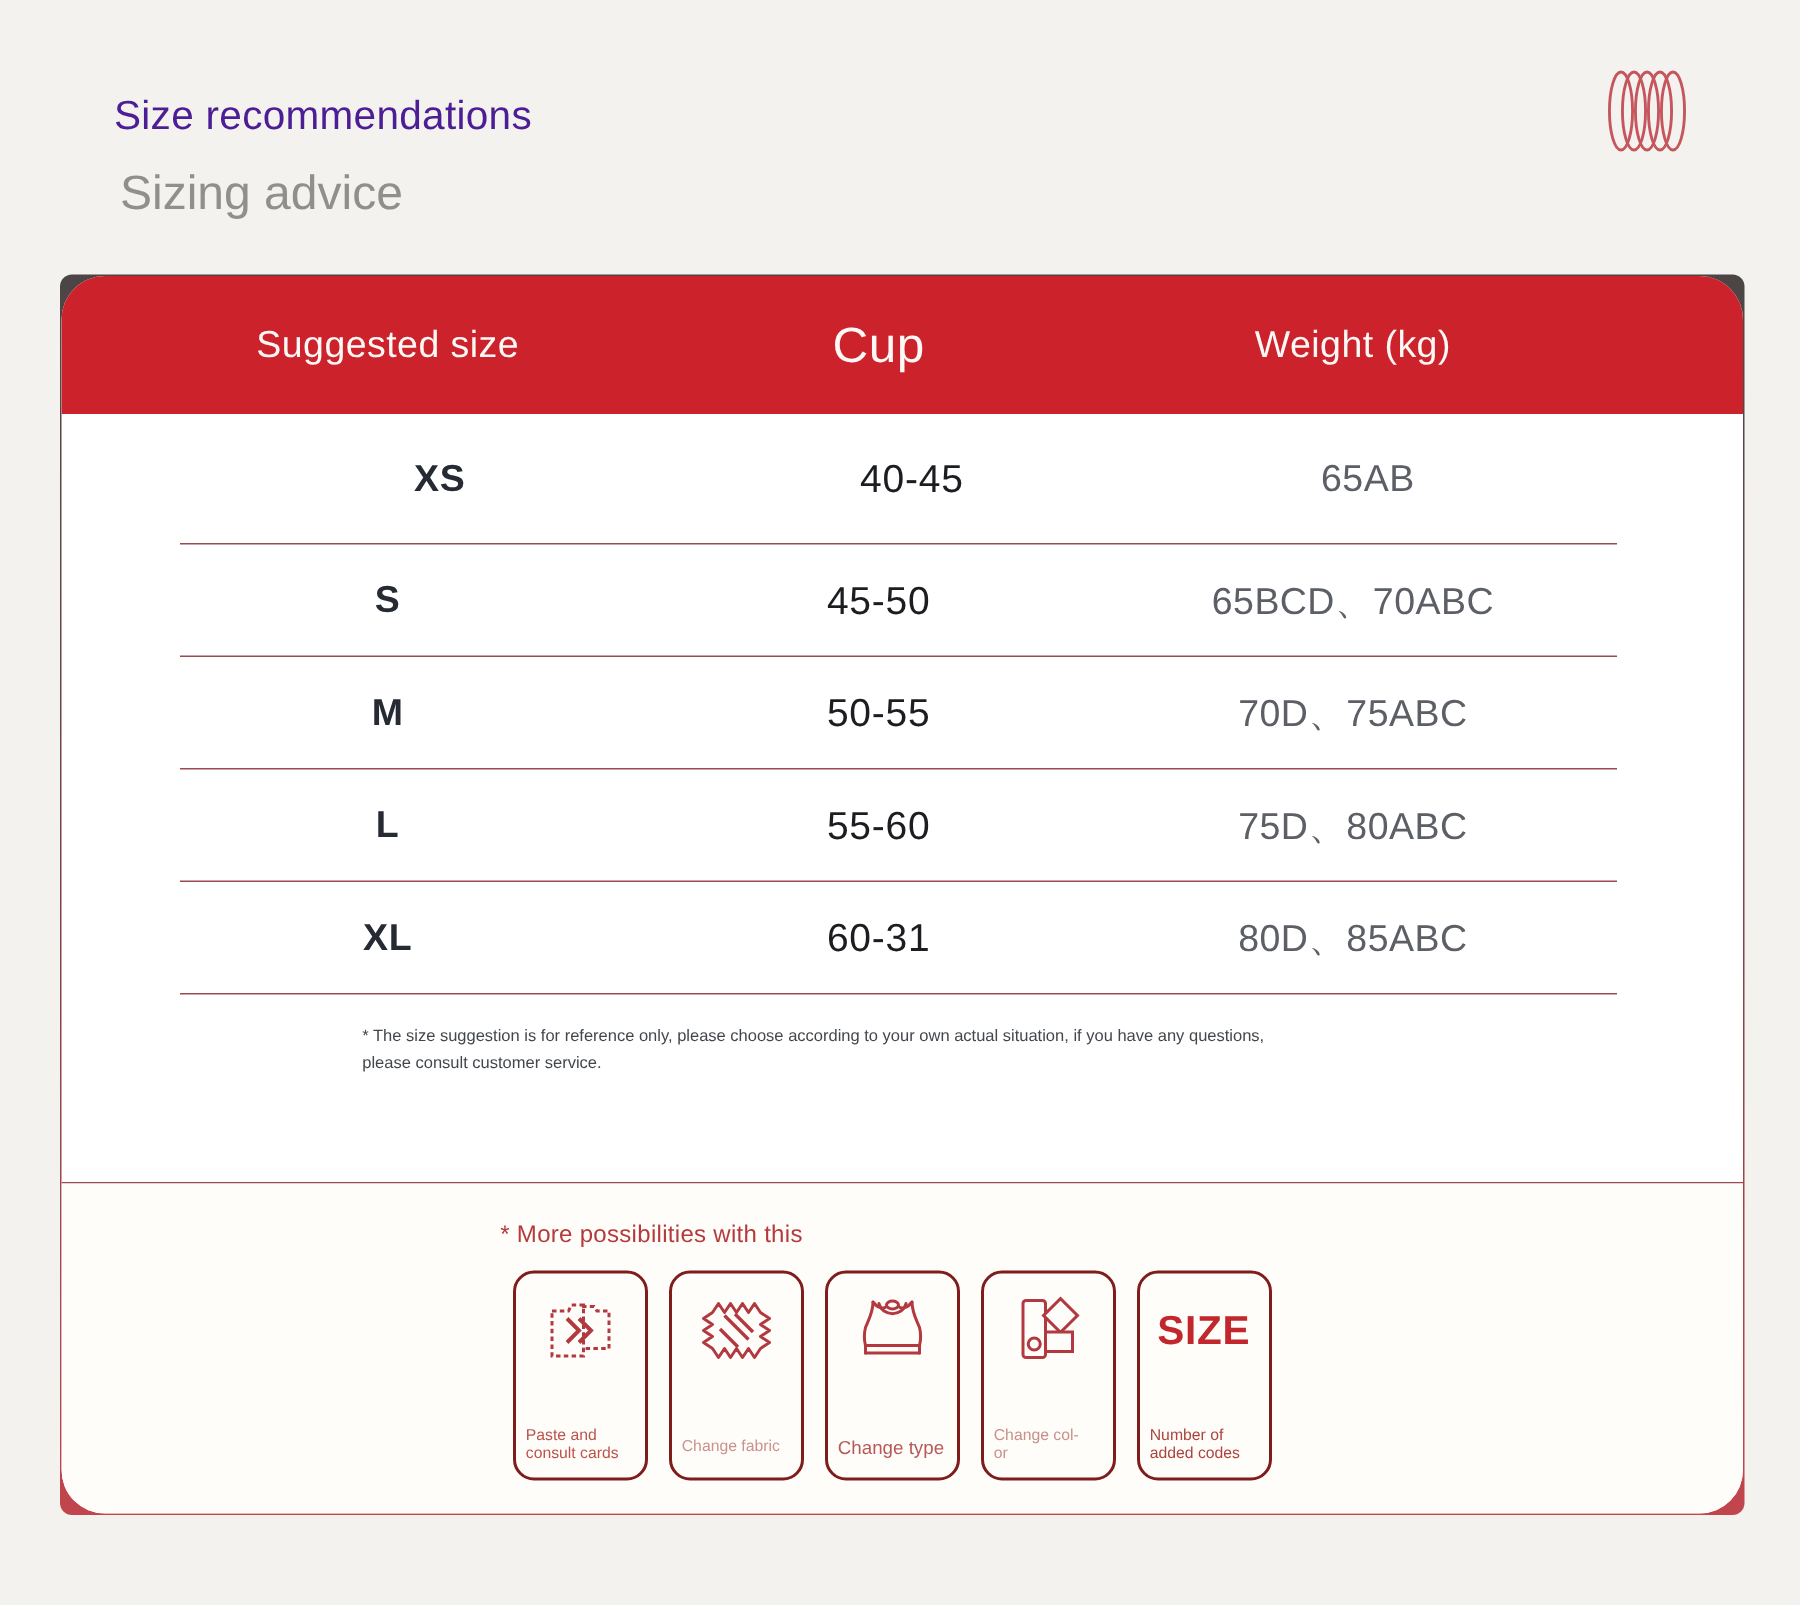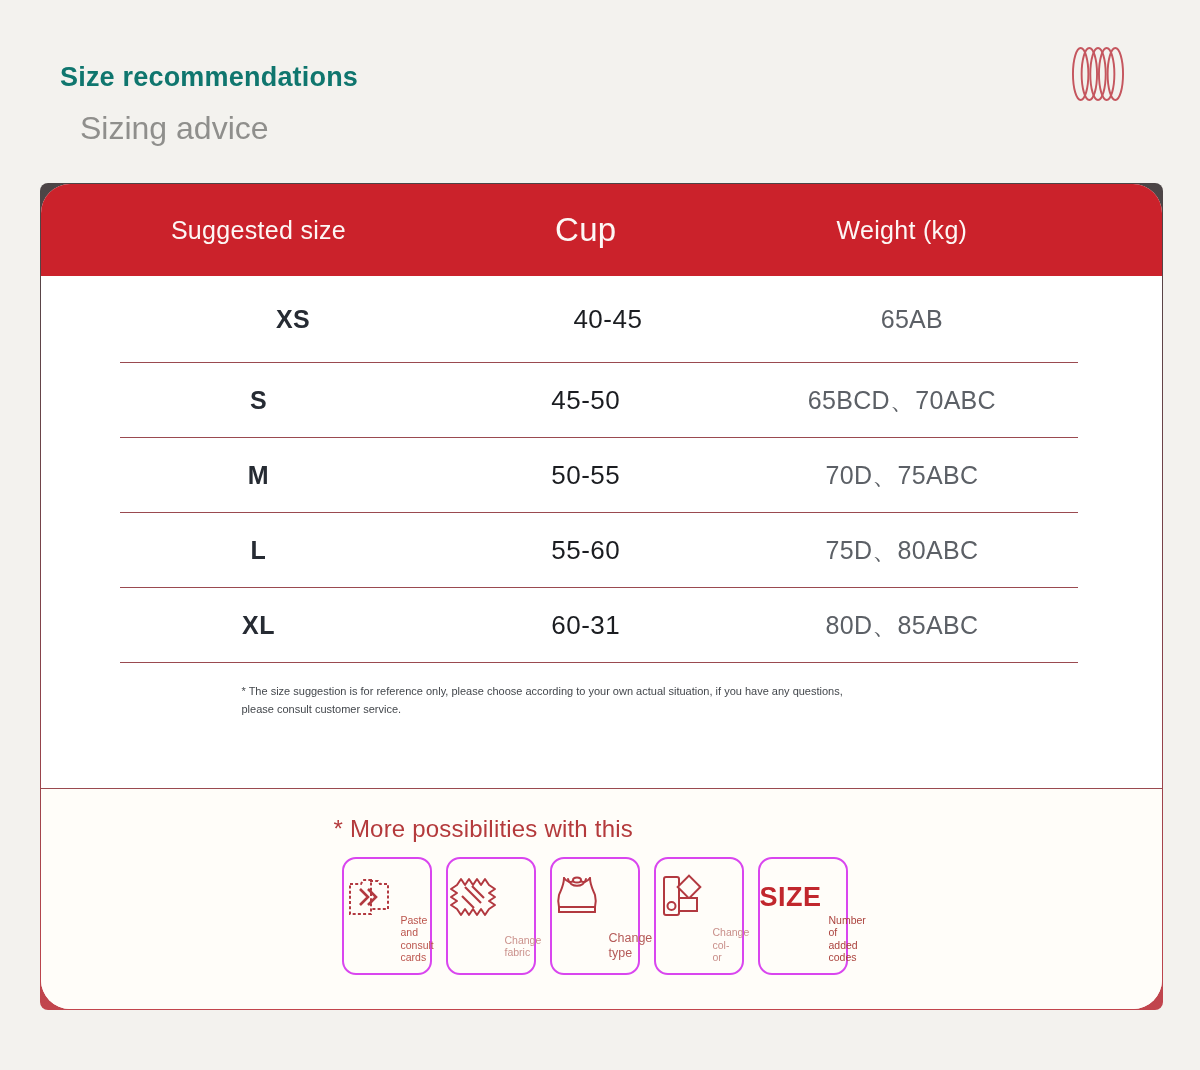"Size recommendations" .page-title { color: #0f766e -> #4c1d95; font-weight: 700 -> 400; left: 60px -> 76px }
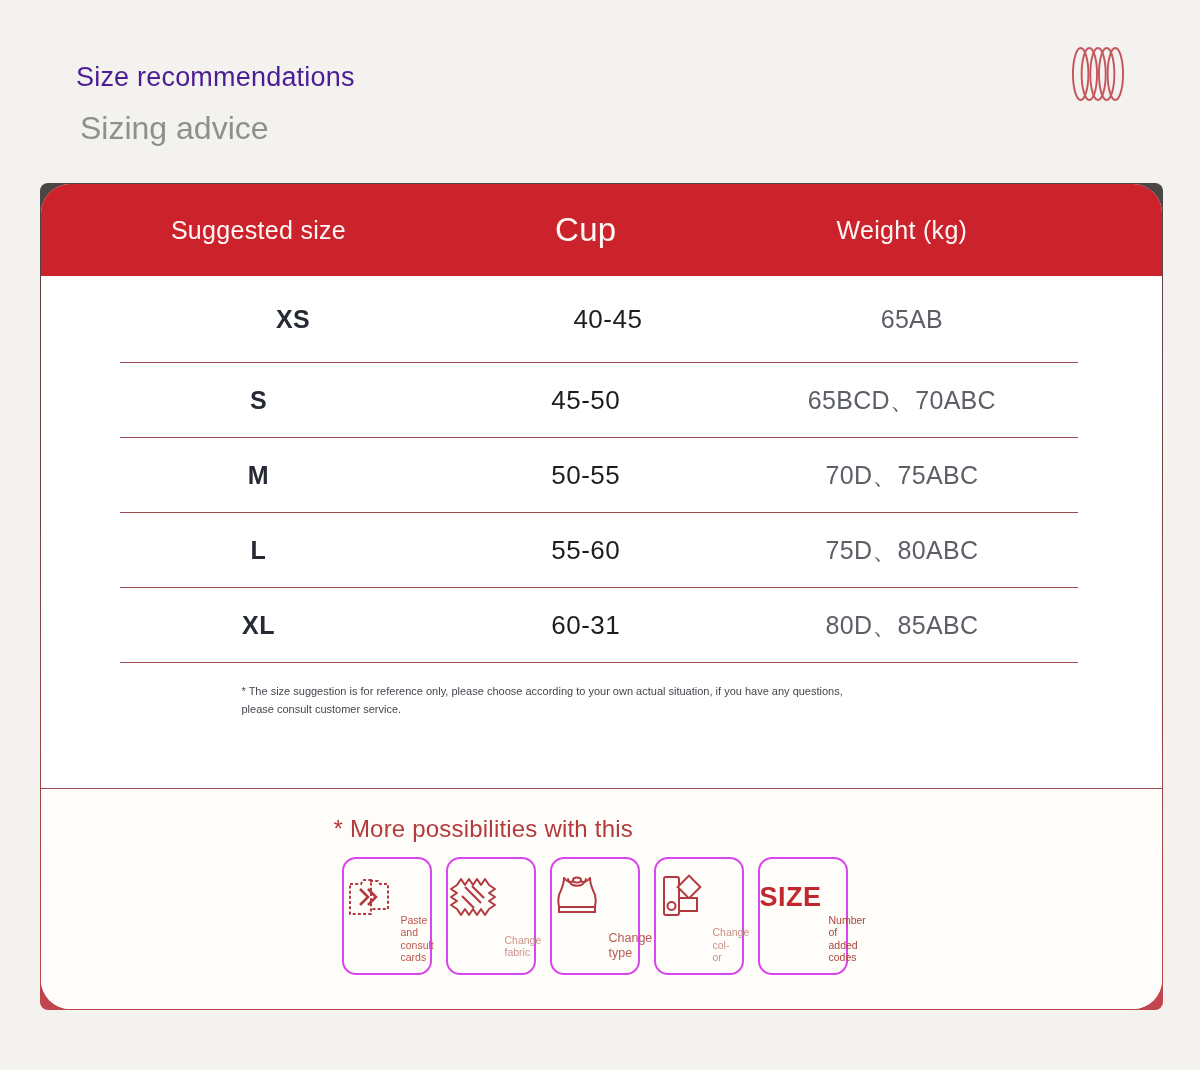"* More possibilities with this" .more-label { font-size: 24px -> 16px }
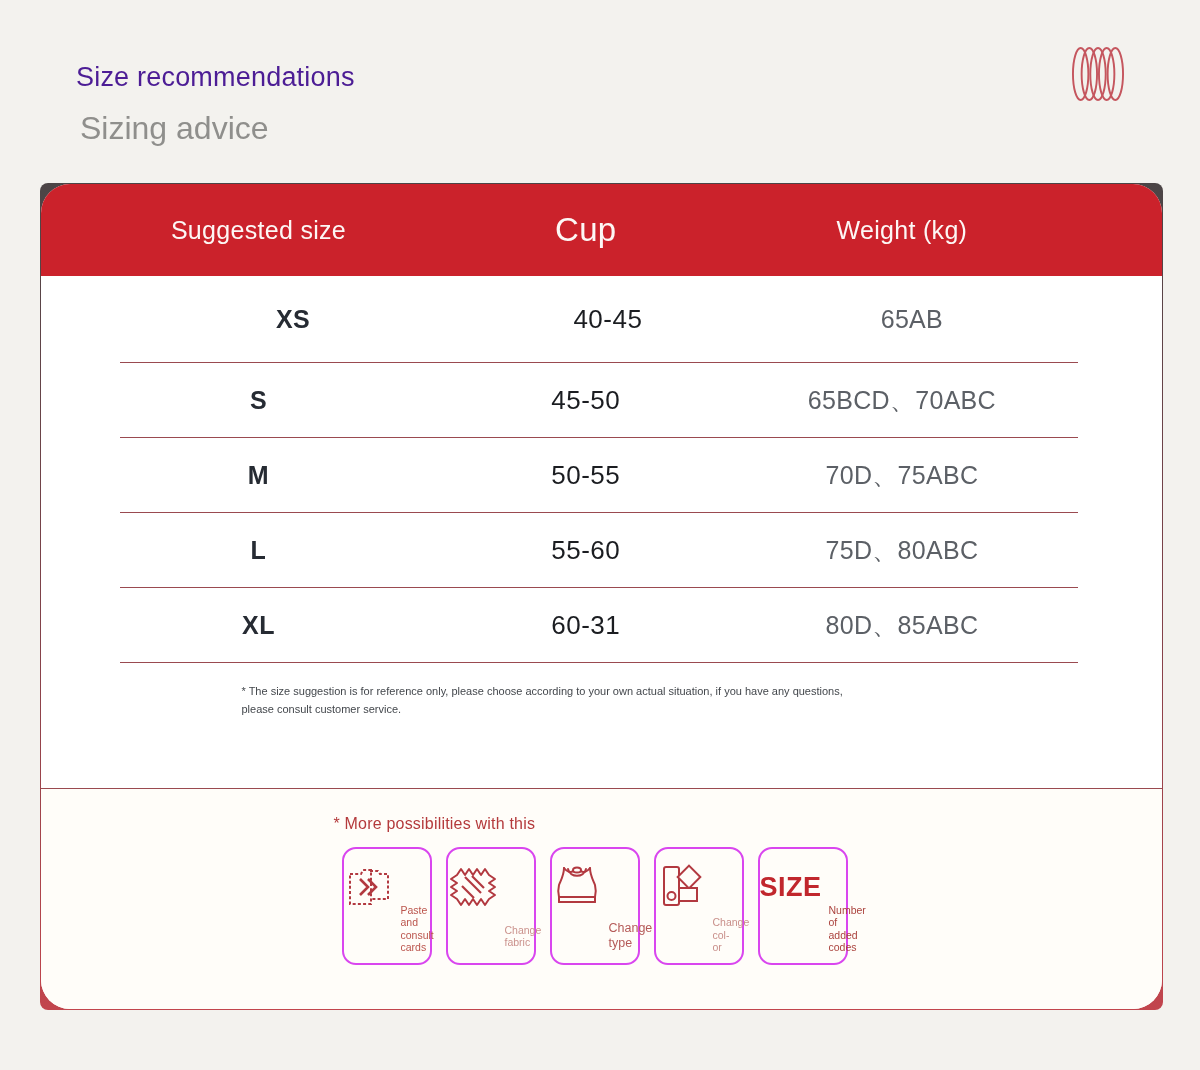"SIZE" .feature { border: 2px solid #d946ef -> 2px solid #7f1d1d; flex-direction: row -> column; height: 118px -> 140px }
